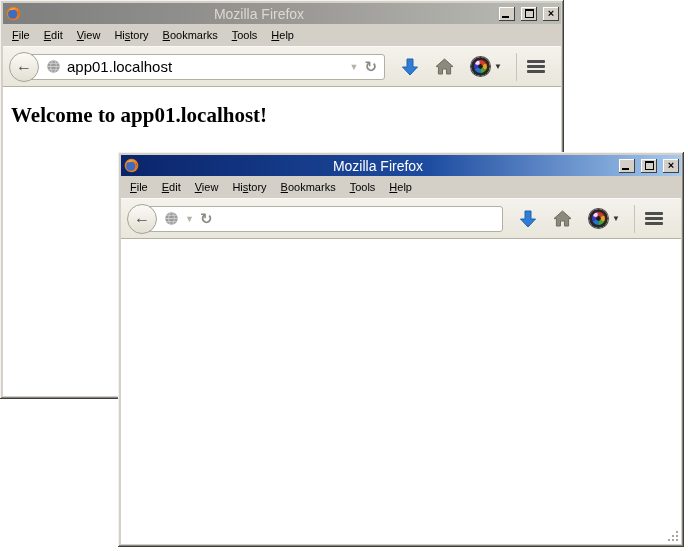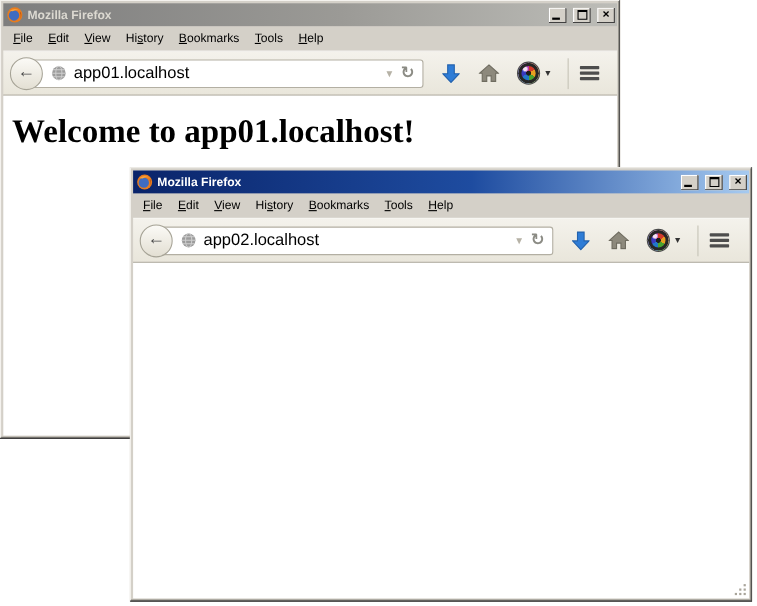"Mozilla Firefox" .title-text { font-size: 11px -> 14px; font-weight: bold -> normal; text-align: none -> center }
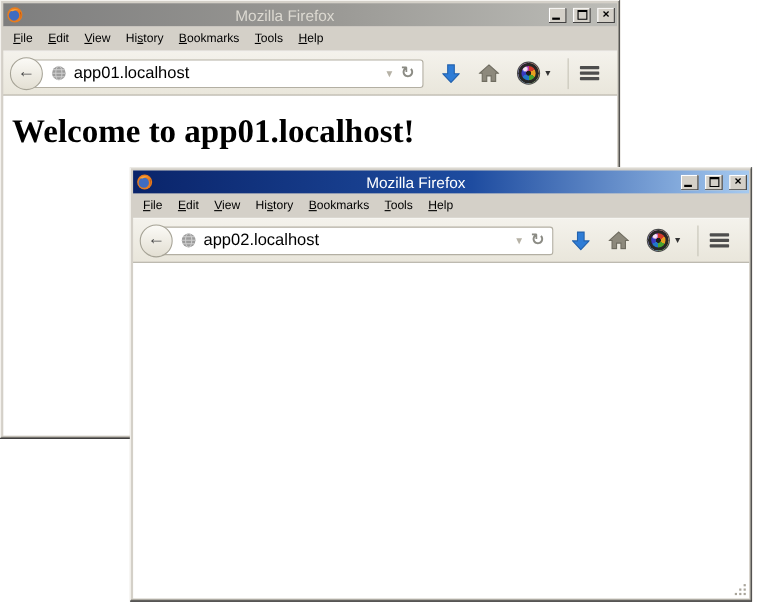"Welcome to app01.localhost!" .page-heading { font-size: 30px -> 21px }
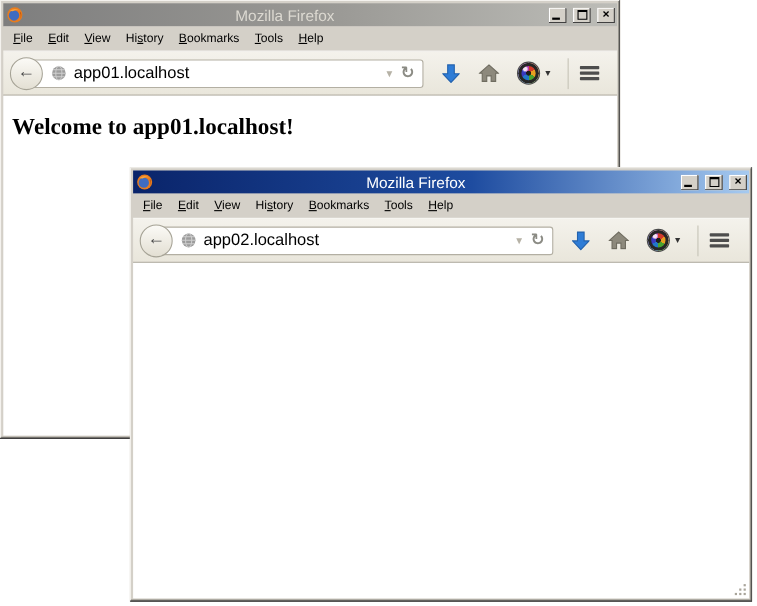"app02.localhost" span.url-text { html: <span>app02.localhost</span> -> none }
